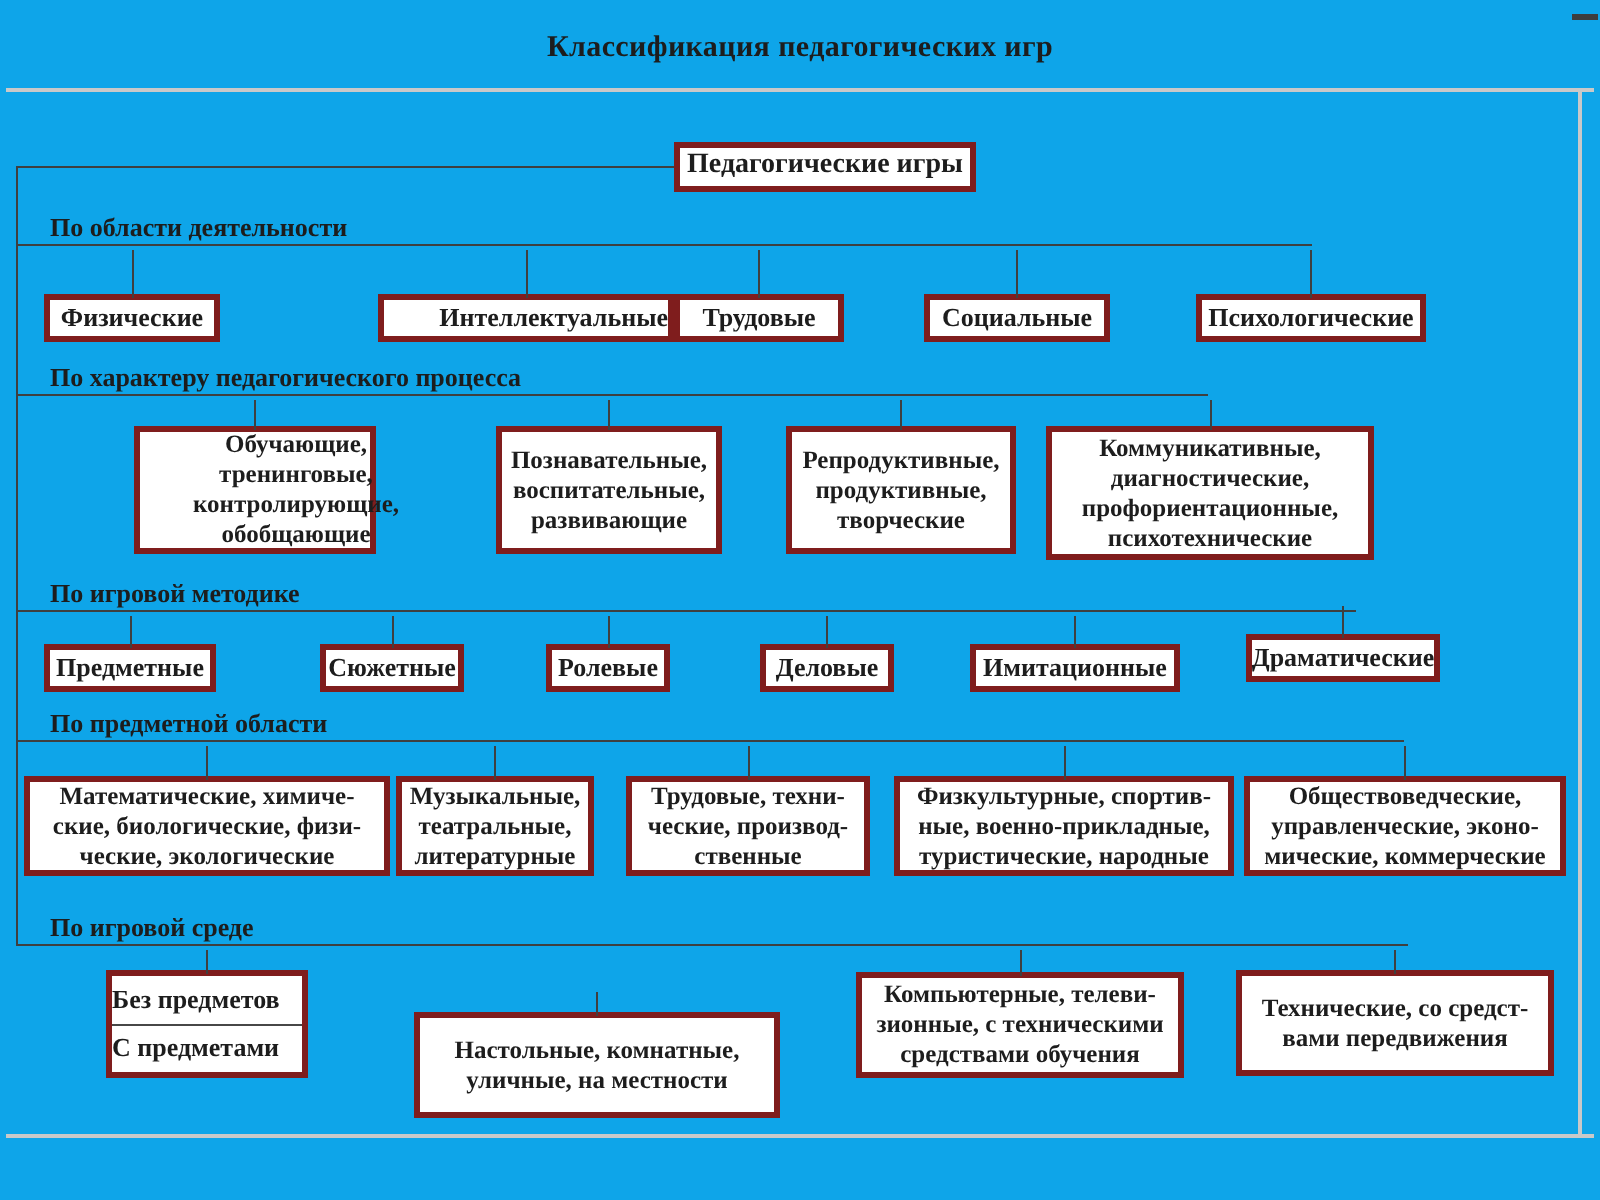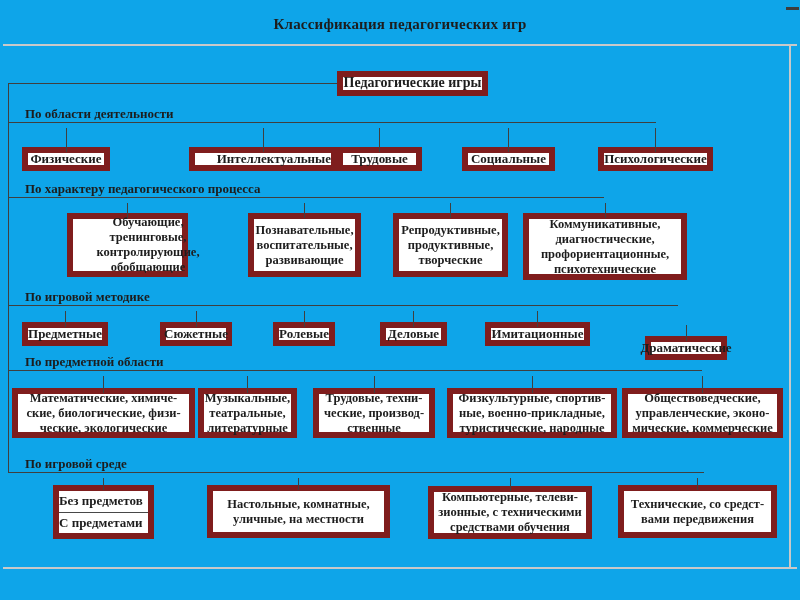"Педагогические игры" .box { border: 6px solid #7f1d1d -> 3px solid #7f1d1d }
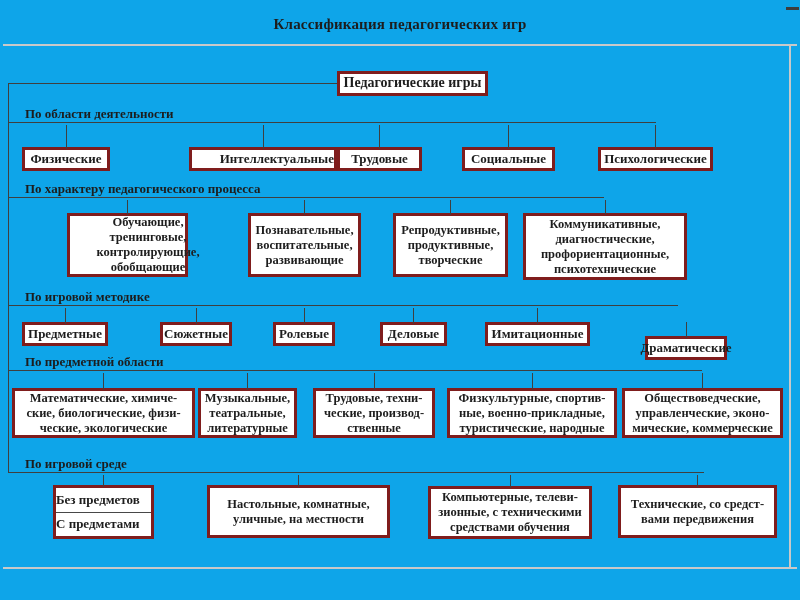"Драматические" div.box { margin-left: 22px -> none; top: 336px -> 317px; width: 82px -> 97px }
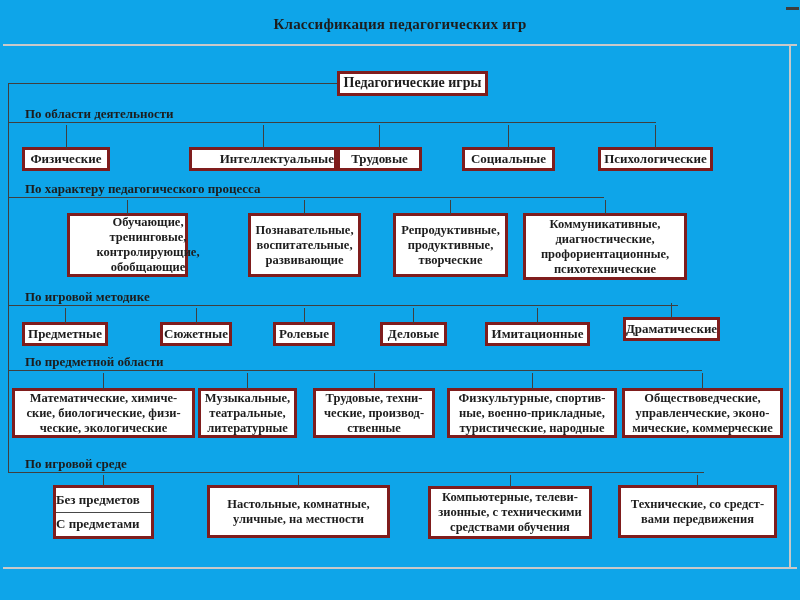"Настольные, комнатные," div.box { top: 485px -> 506px }
